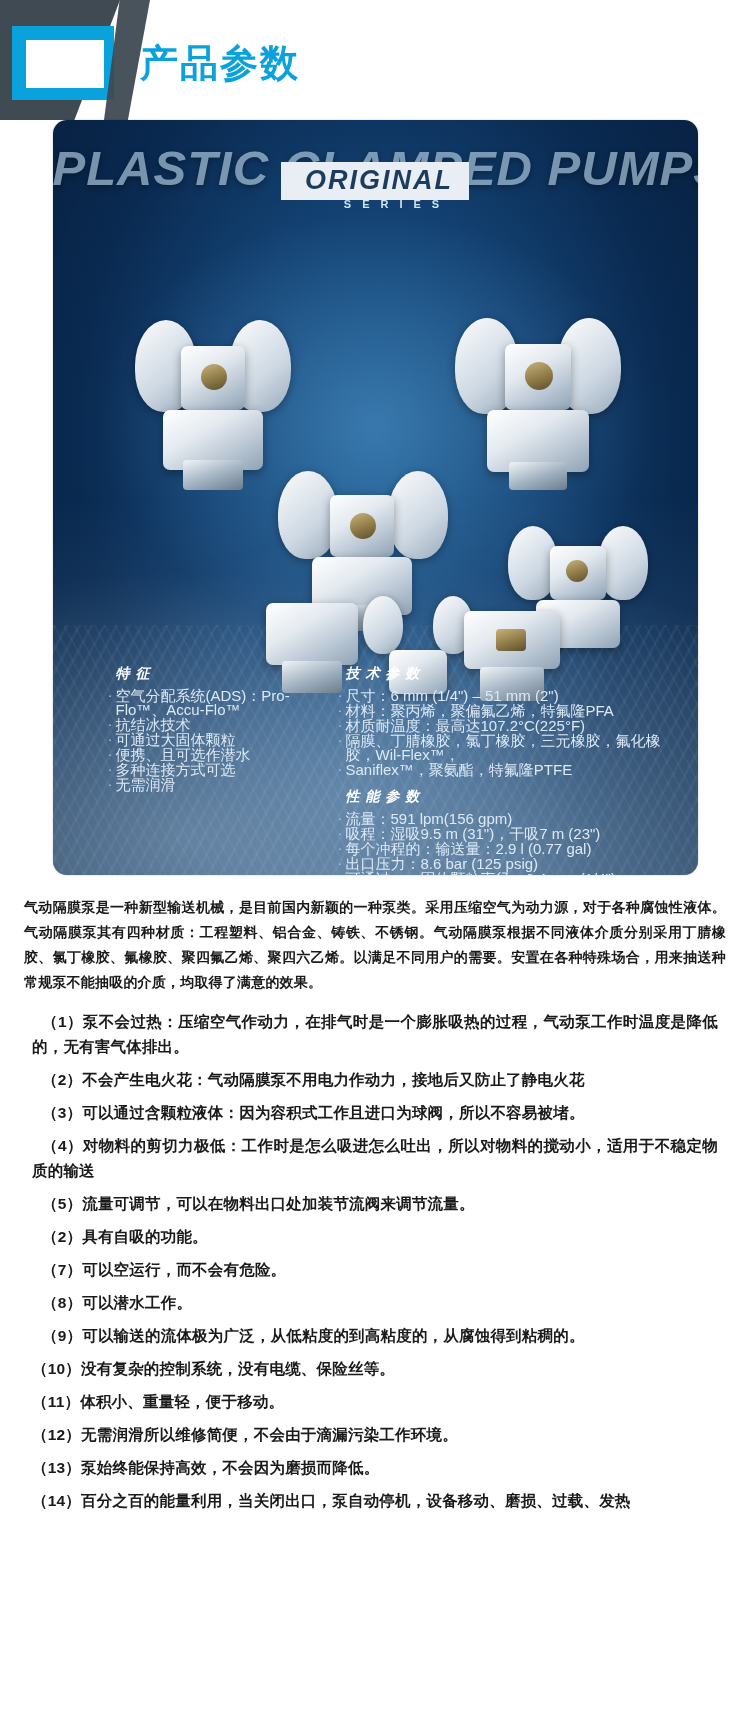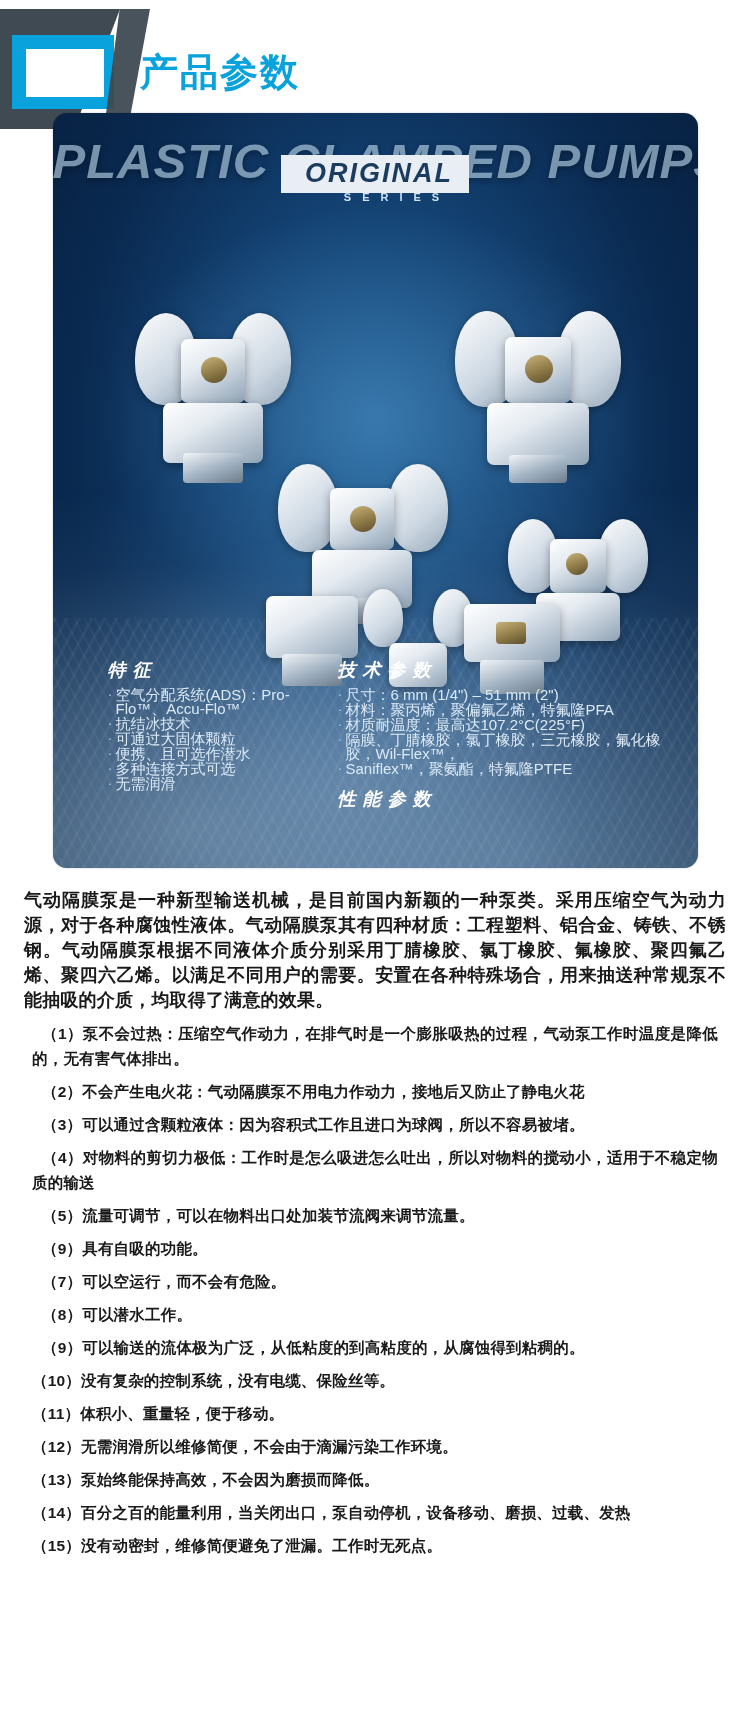"产品参数" .header { height: 104px -> 120px; margin-top: 9px -> none }
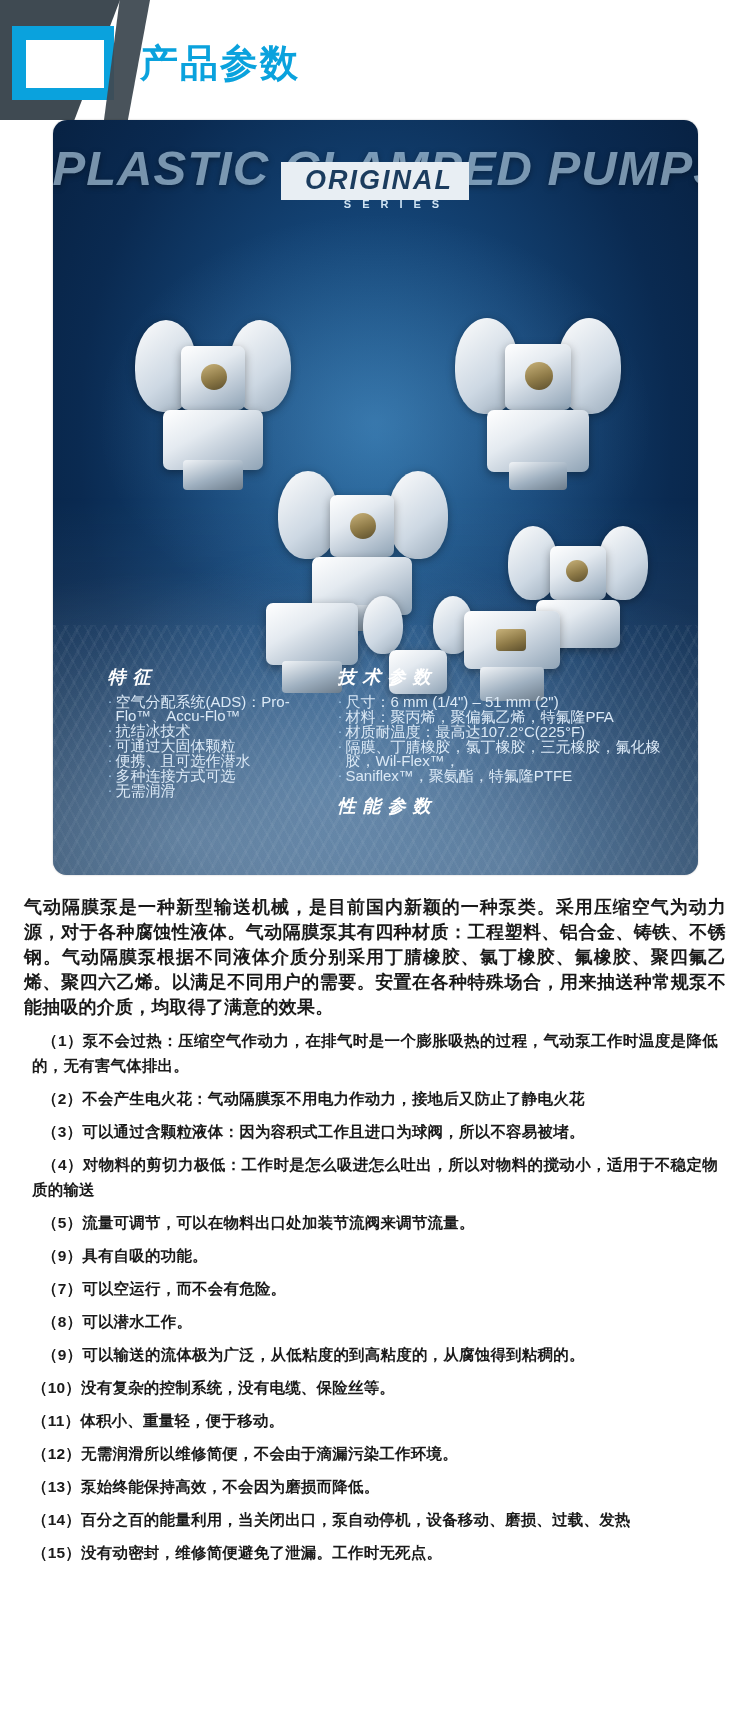"特 征" .spec-title { font-size: 18px -> 14px; margin-left: none -> 8px }
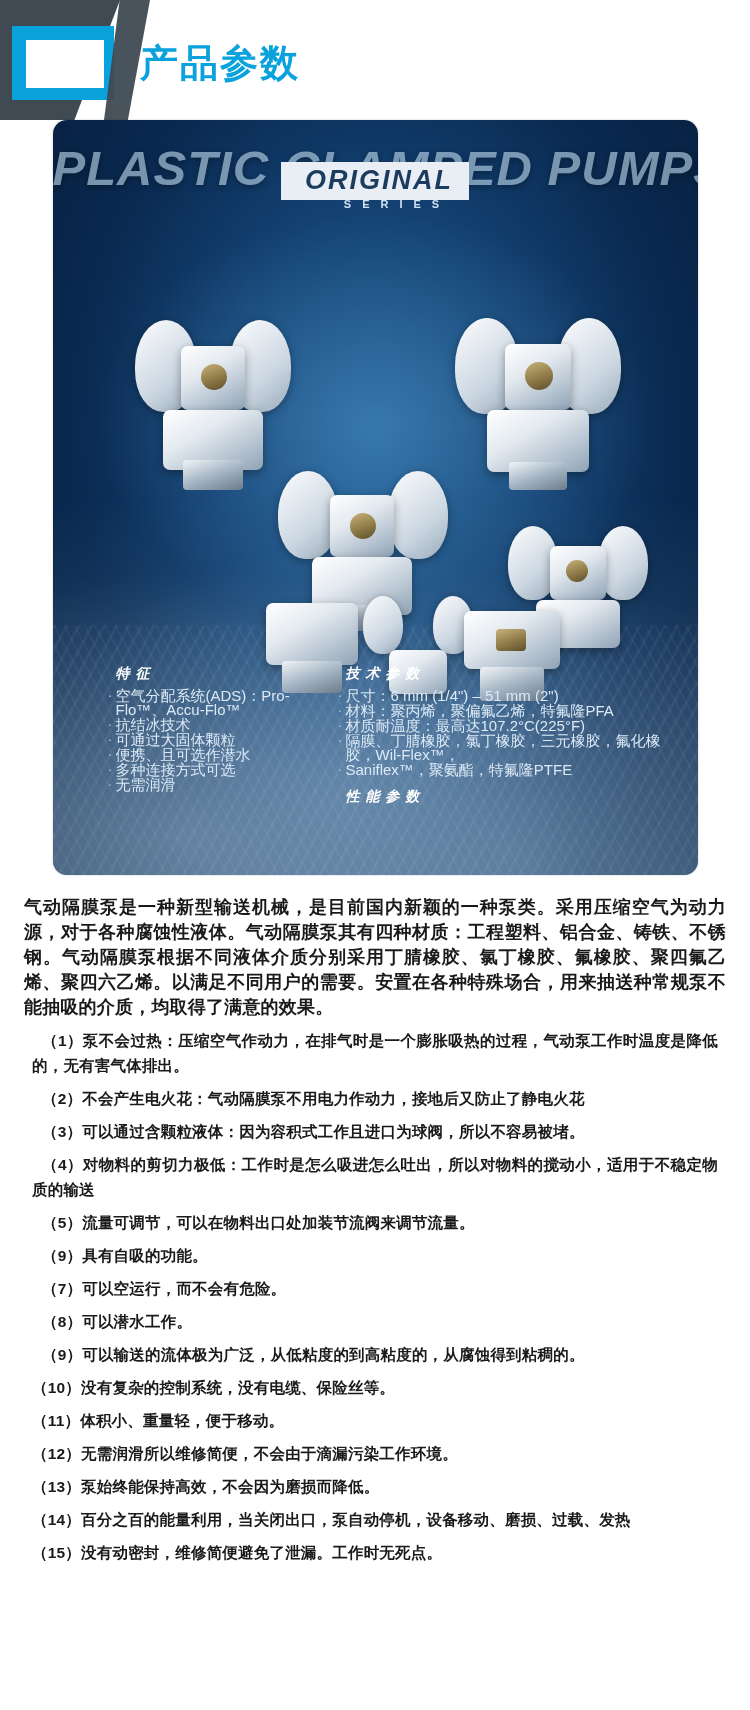"流量：591 lpm(156 gpm)" ul.spec-list { html: none -> <ul> <li>流量：591 lpm(156 gpm)</li> <li>吸程：湿吸9.5 m (31")，干吸7 m (23")</li> <li>每个冲程的：输送量：2.9 l (0.77 gal)</li> <li>出口压力：8.6 bar (125 psig)</li> <li>可通过： 固体颗粒直径：6.4 mm (1/4")</li> </ul> }
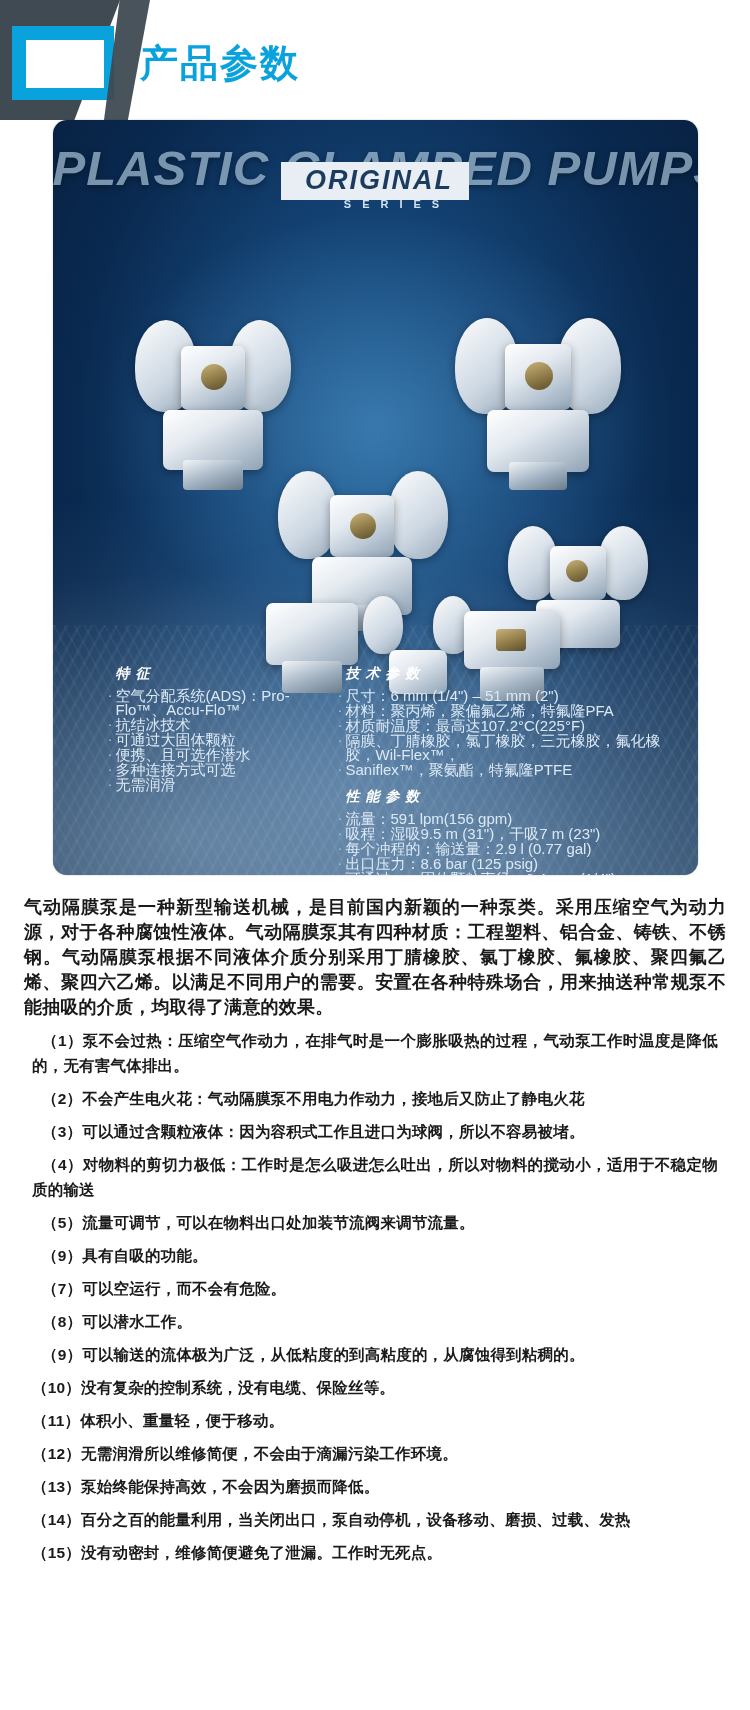"气动隔膜泵是一种新型输送机械，是目前国内新颖的一种泵类。采用压缩空气为动力源，对" .intro { font-size: 18px -> 14px; margin: 6px 0 8px 0 -> 6px 0 14px 0 }
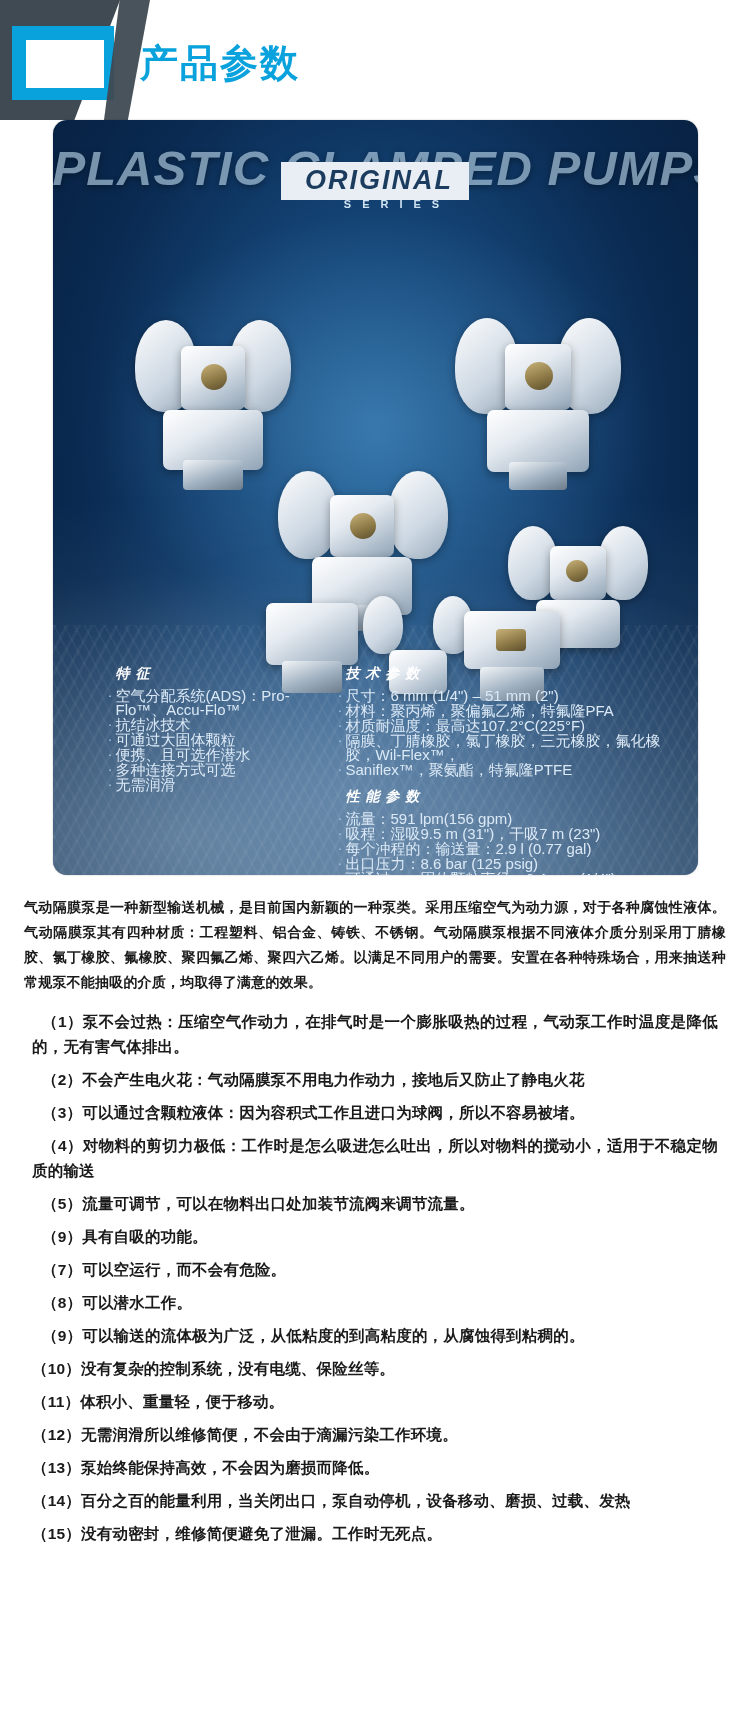"（9）具有自吸的功能。" p.feature { text: 9 -> 2 }
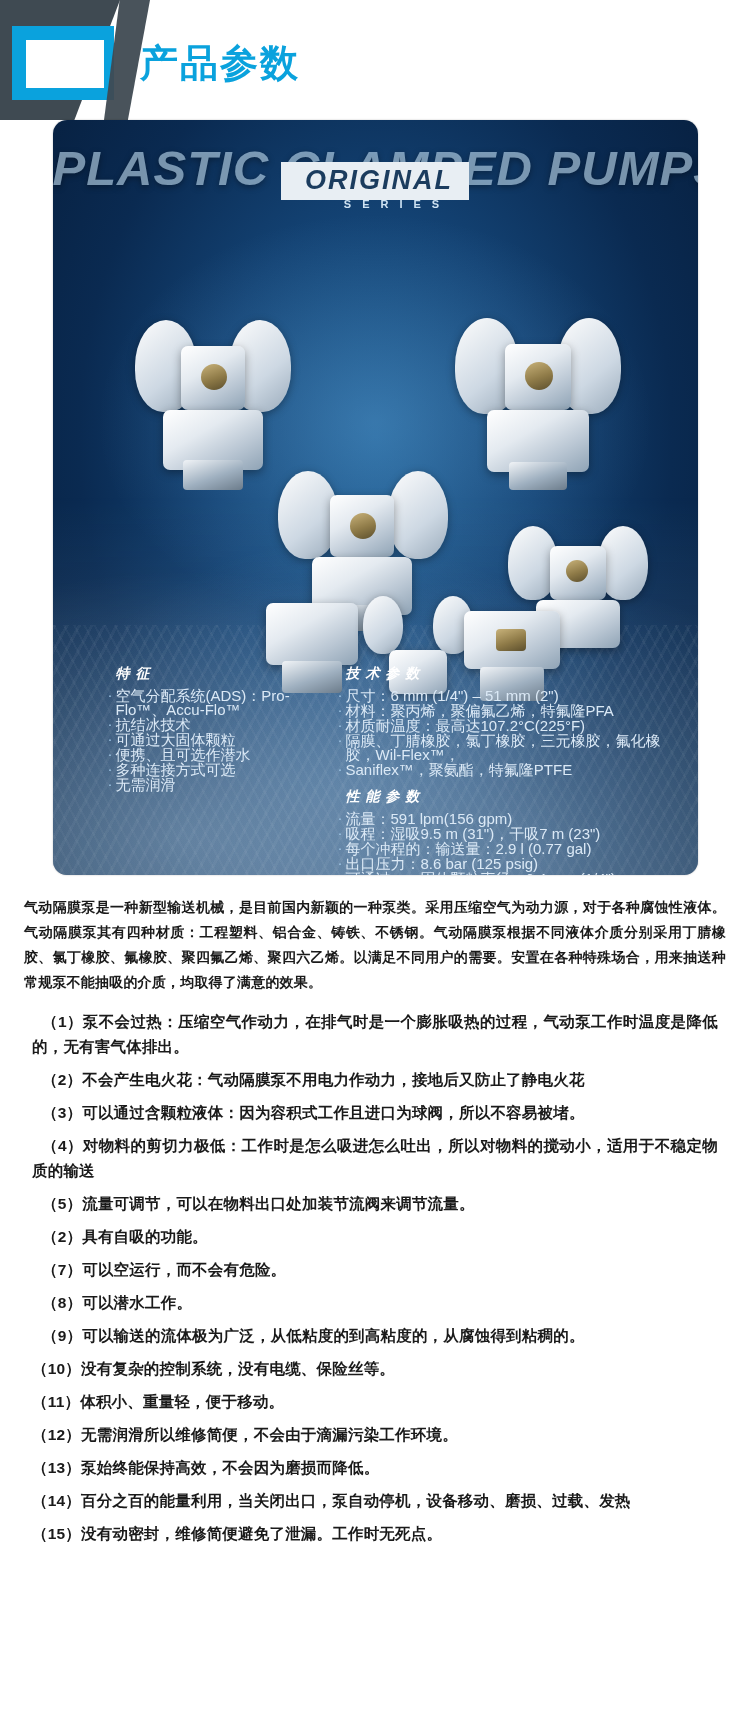"（15）没有动密封，维修简便避免了泄漏。工作时无死点。" p.feature { html: <p>（15）没有动密封，维修简便避免了泄漏。工作时无死点。</p> -> none }
